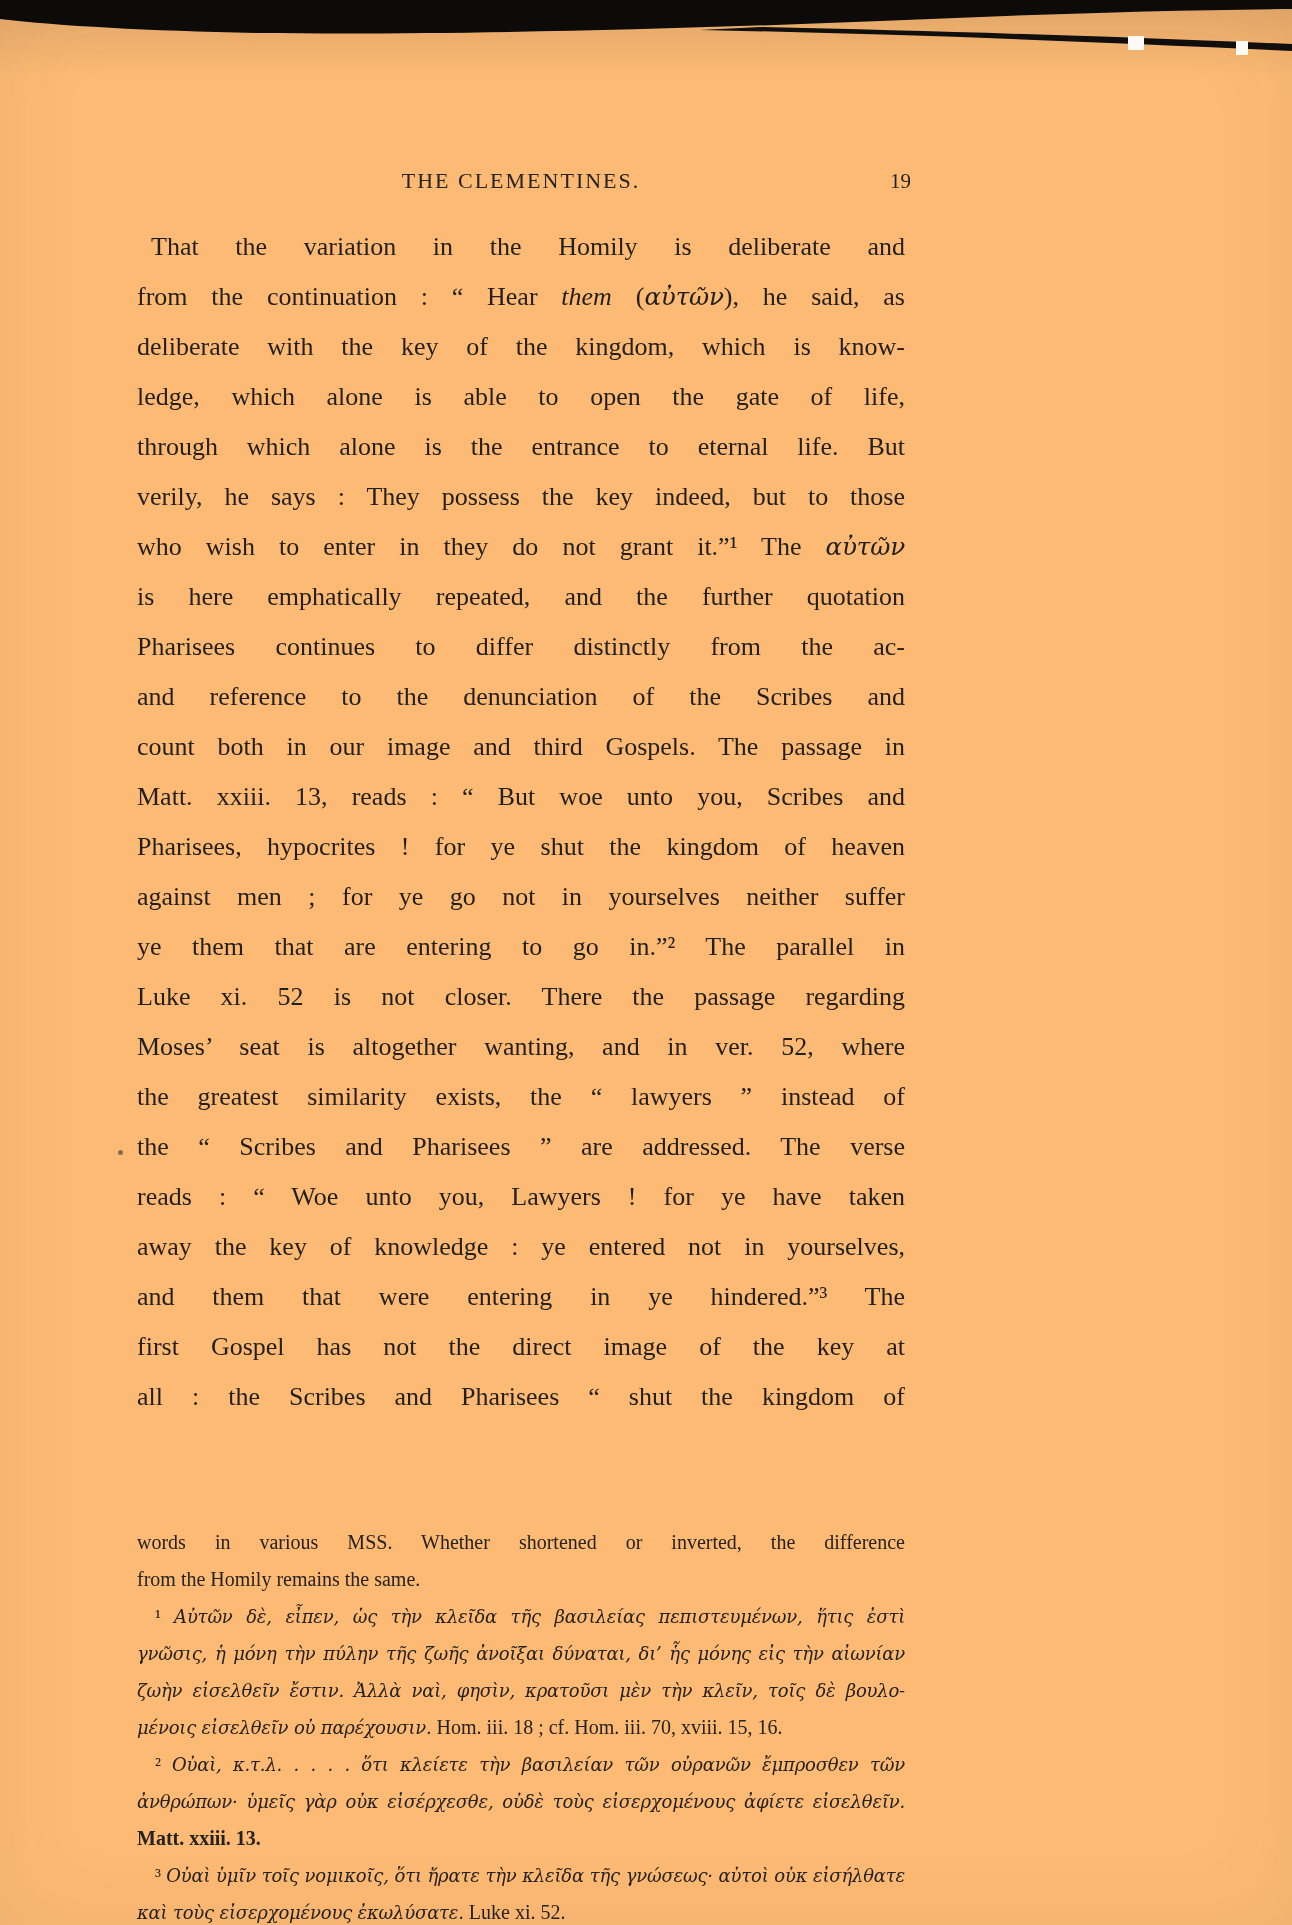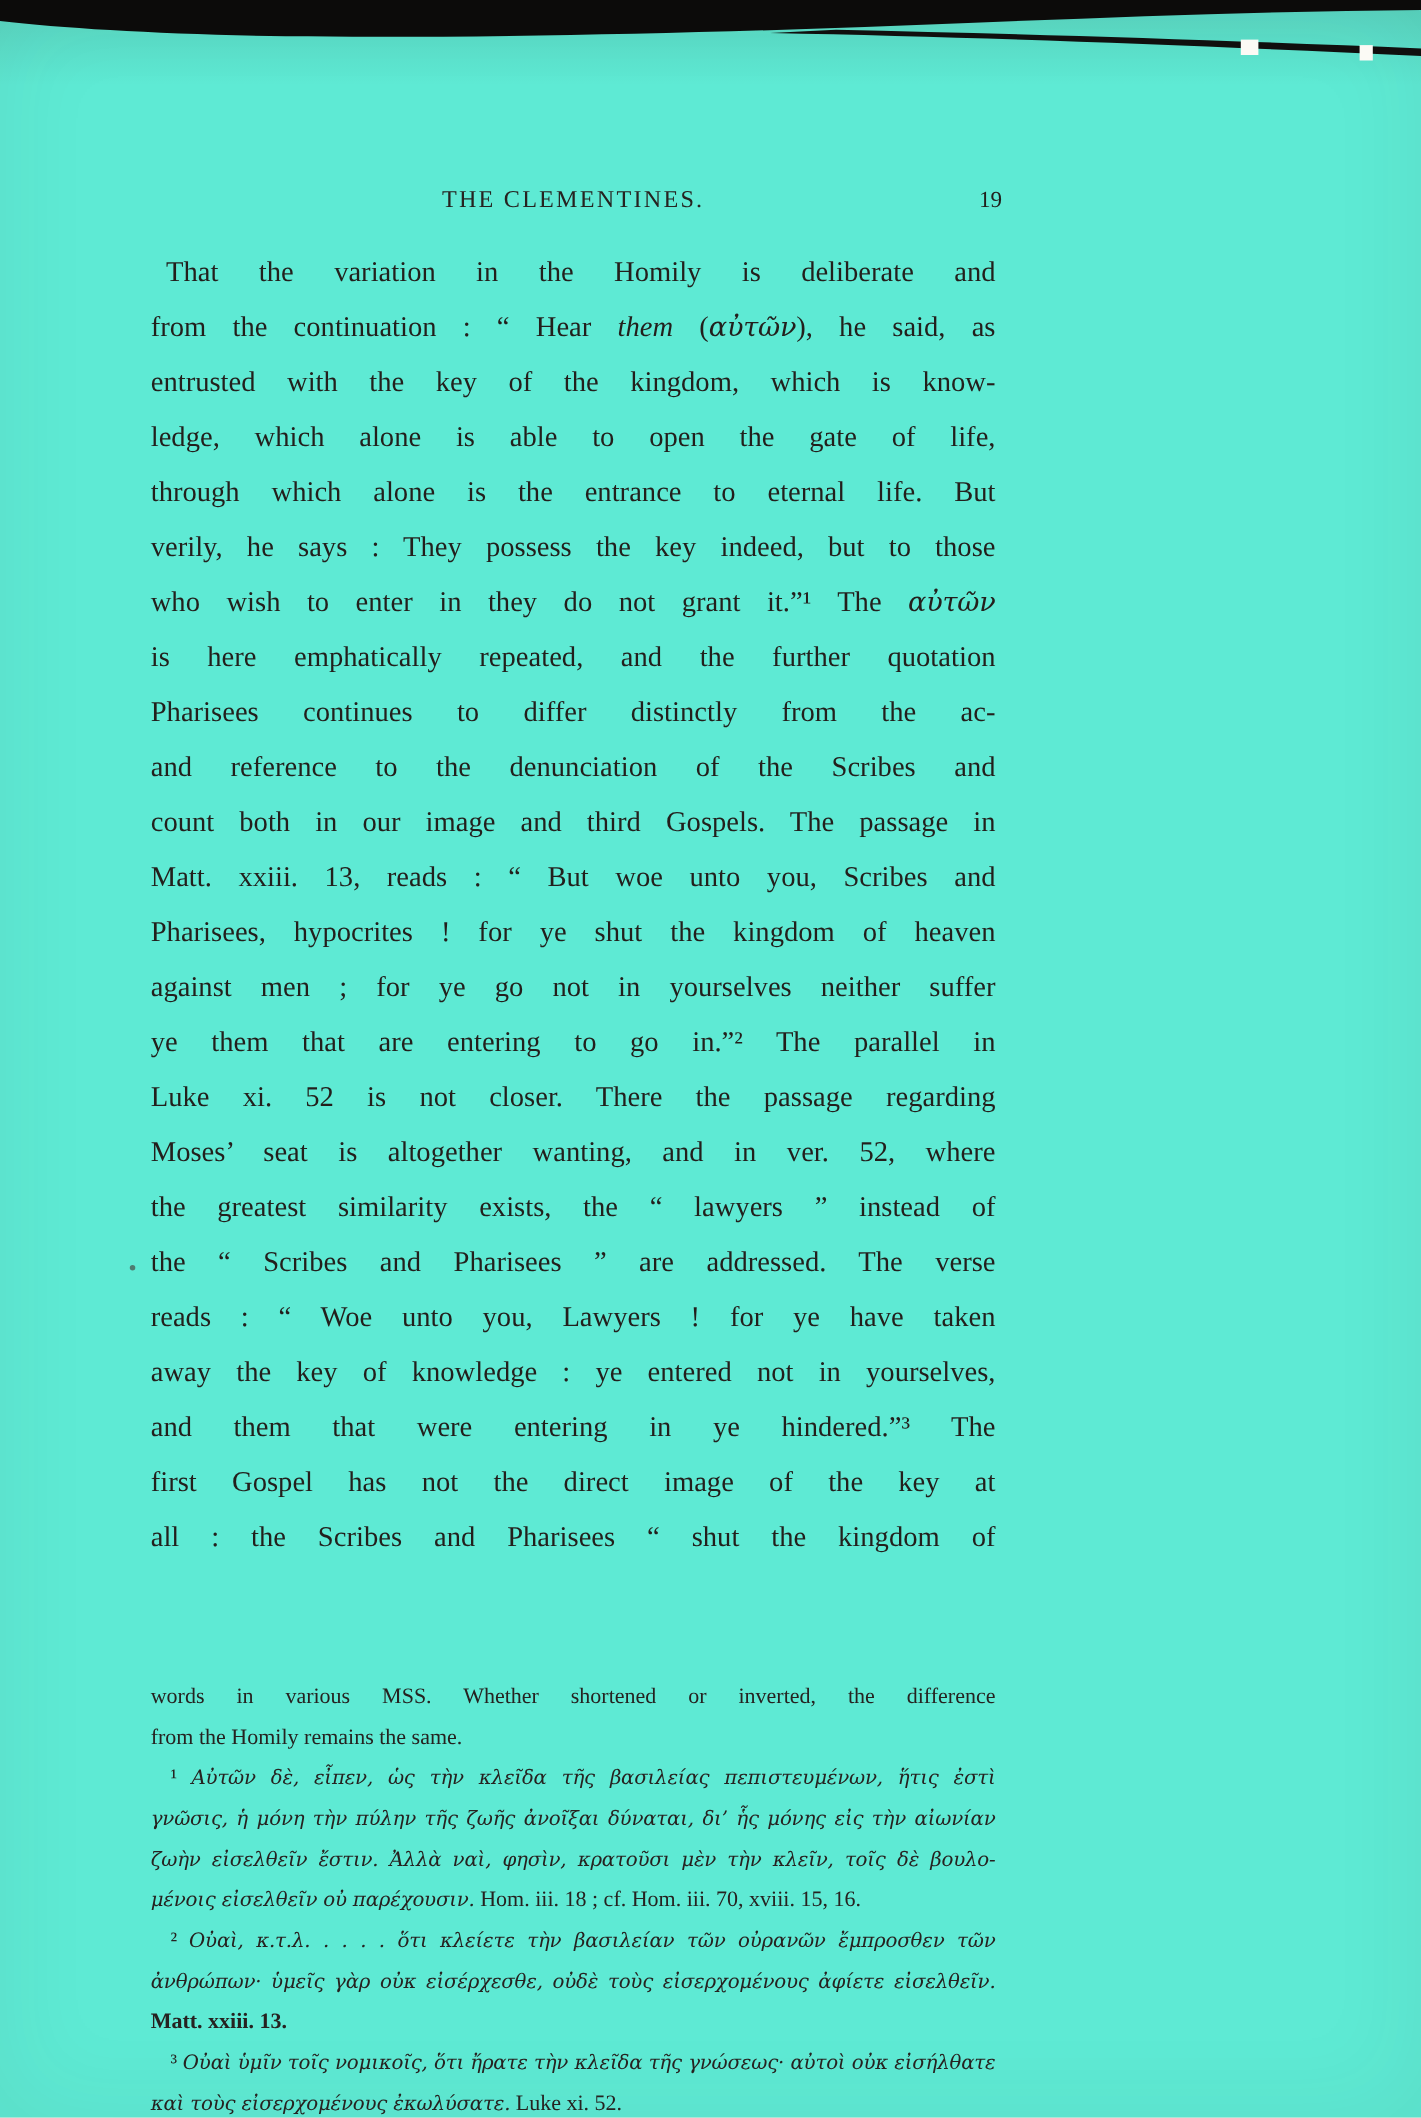"THE CLEMENTINES." .page { background: #5eead4 -> #fdba74 }
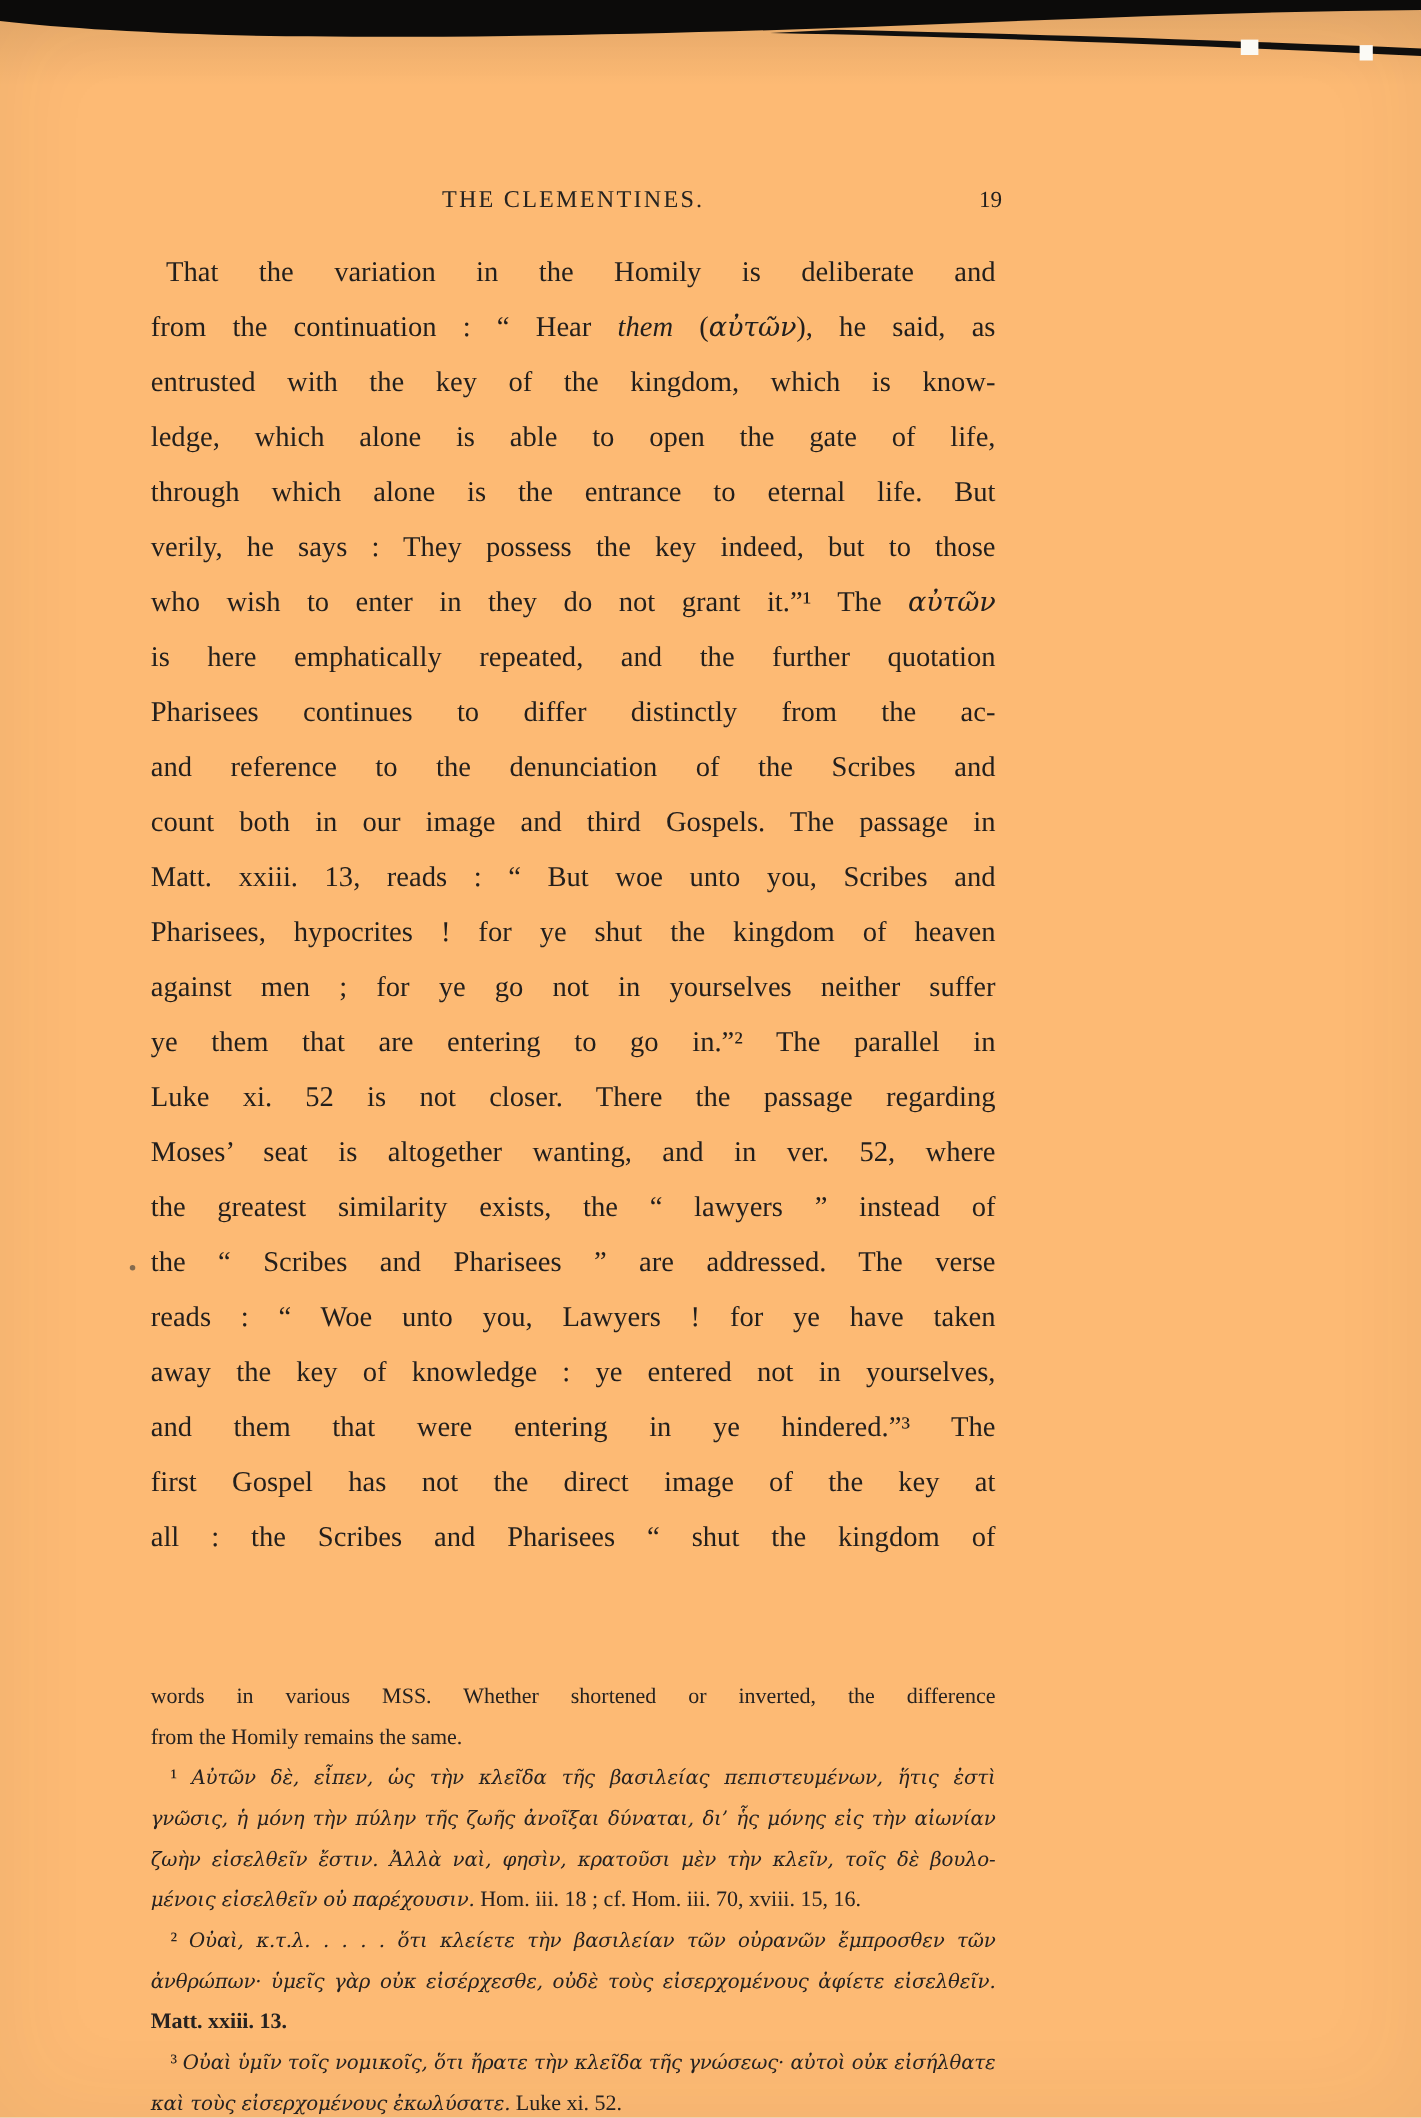"entrusted with the key of" span { text: entrusted -> deliberate }
